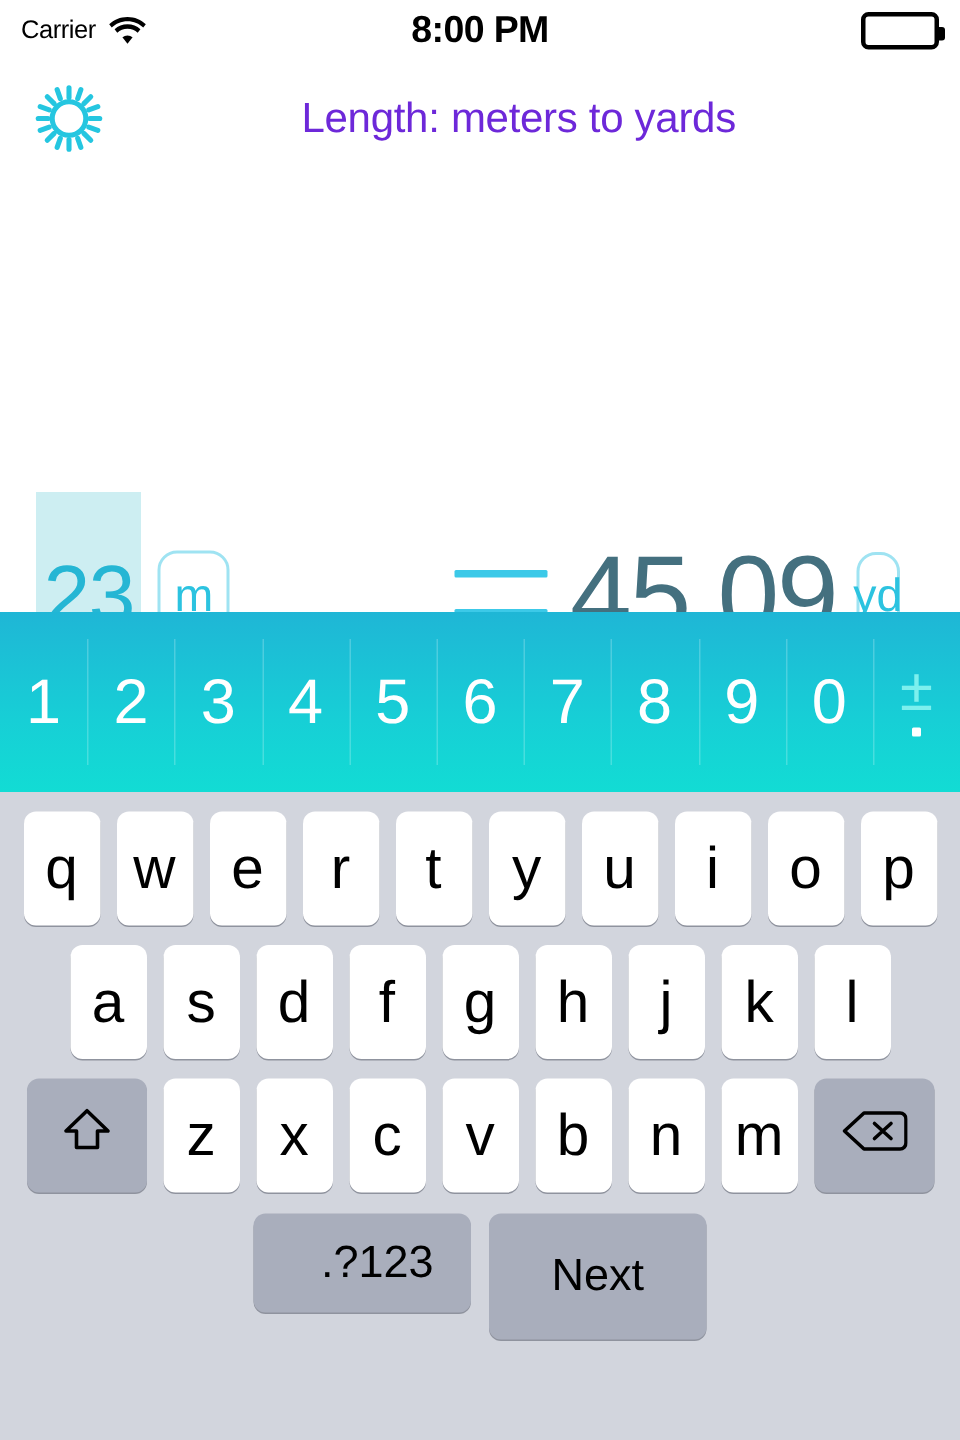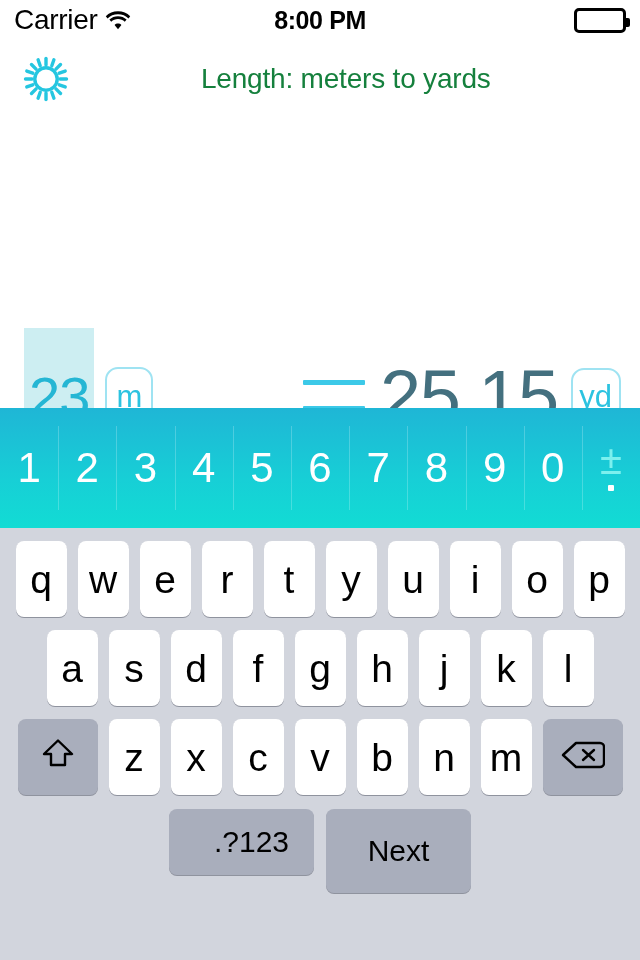"Carrier" .carrier-text { font-size: 28px -> 17px }
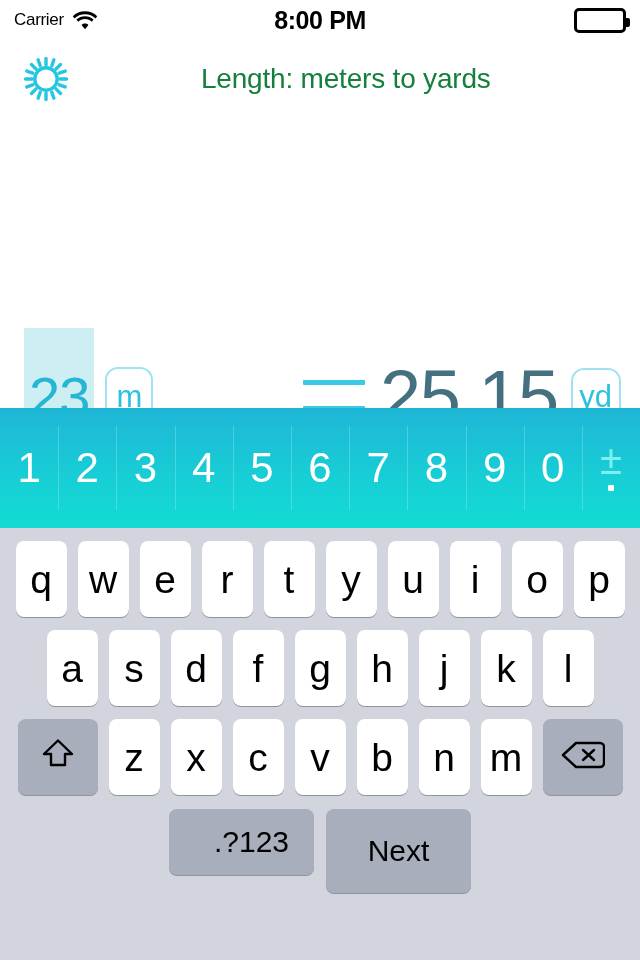"Length: meters to yards" .app-title { color: #15803d -> #6d28d9 }
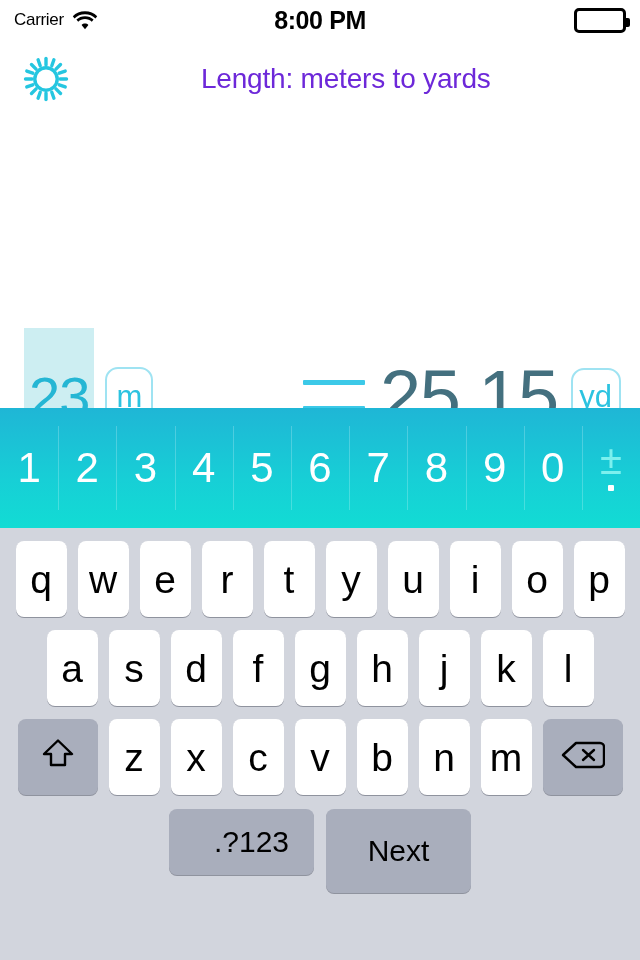"25.15" span.result-value { text: 25.15 -> 45.09 }
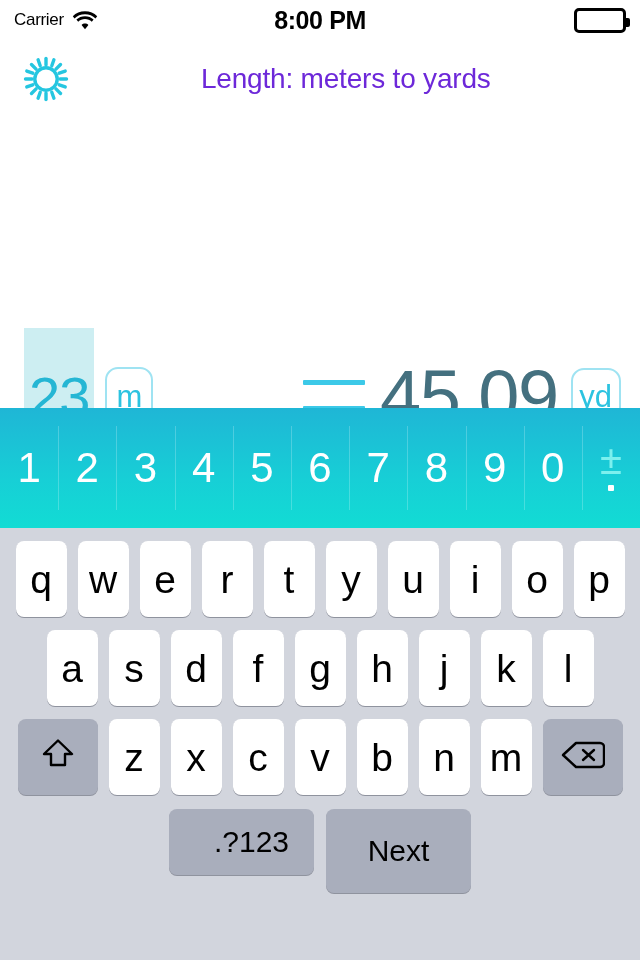"yd" .unit-badge.to { width: 50px -> 29px }
